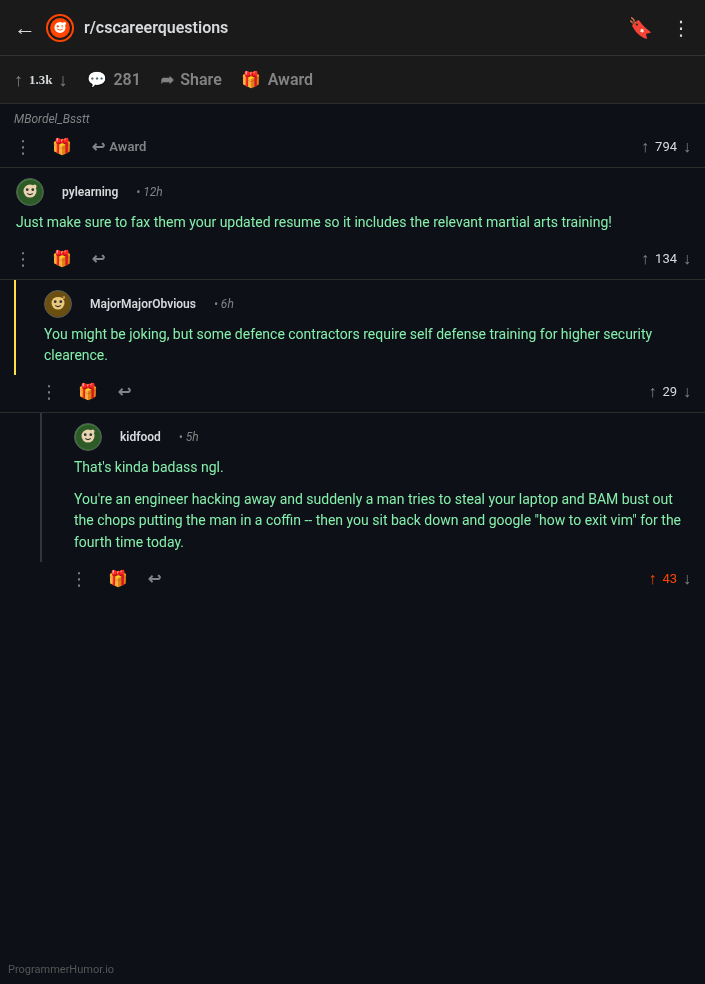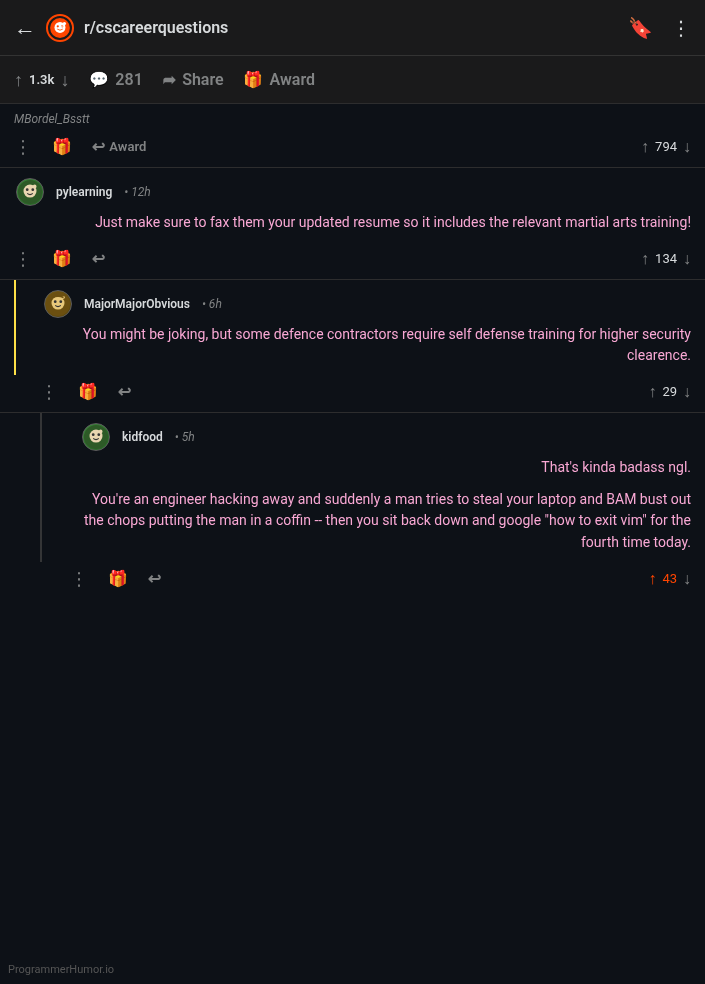"1.3k" .vote-count { font-family: none -> Liberation Serif, serif }
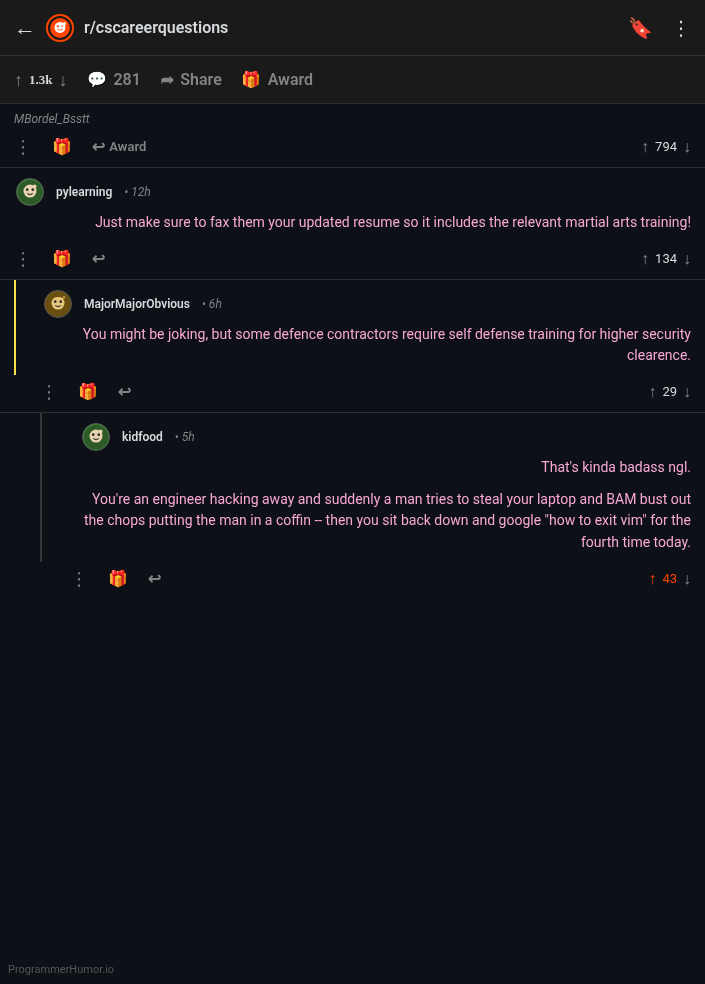"pylearning" .comment-header { gap: 12px -> 18px }
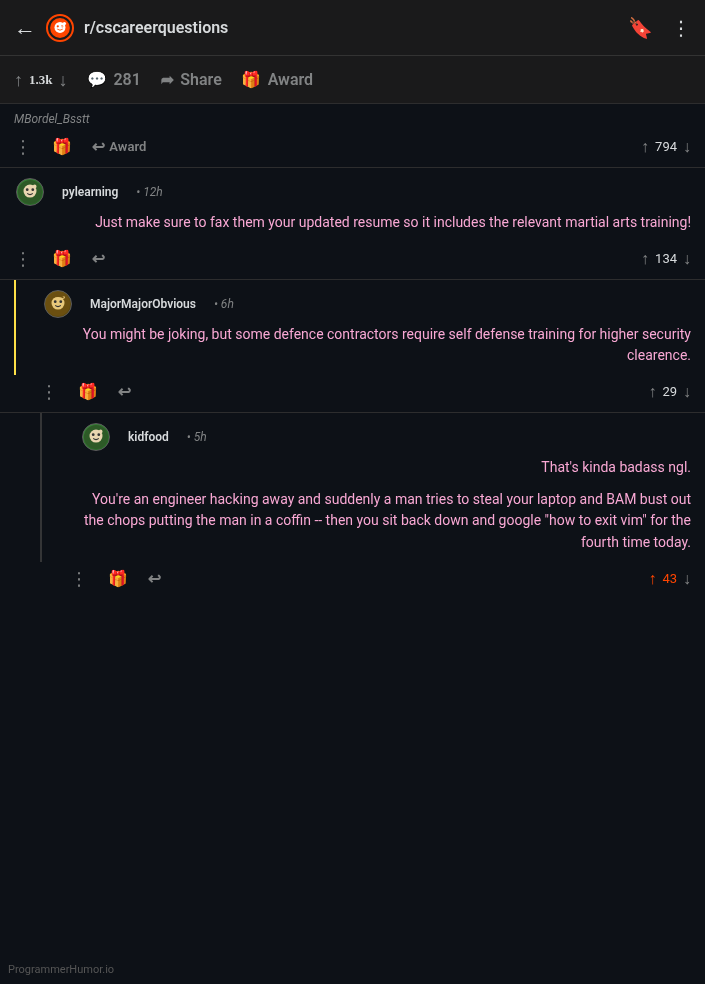"Just make sure to fax" .comment-body { color: #f9a8d4 -> #86efac; text-align: right -> none }
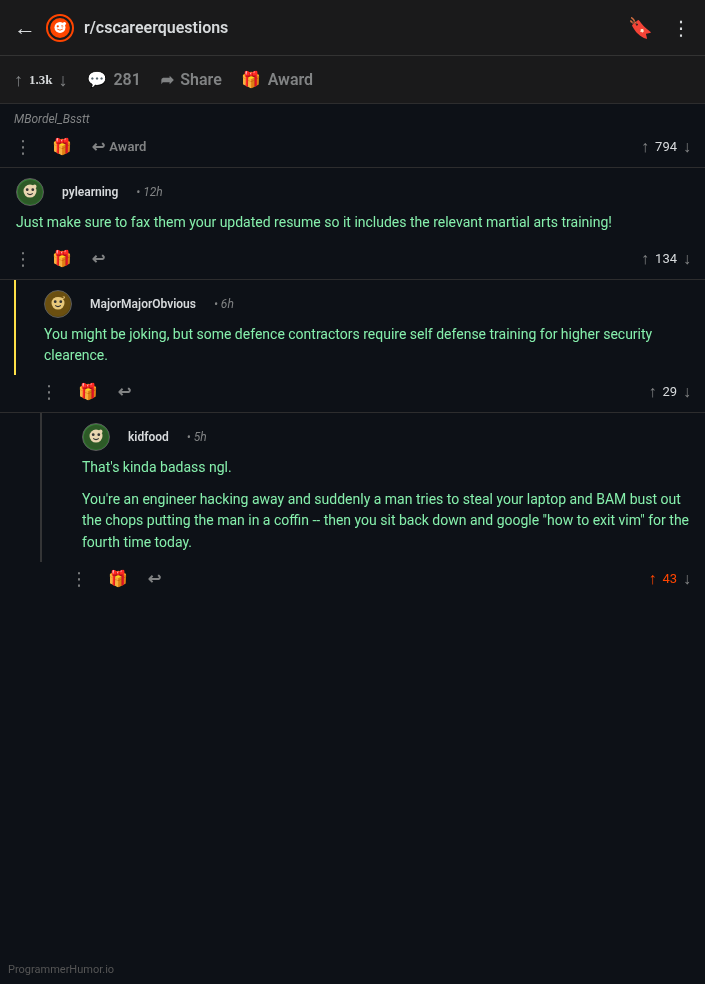"kidfood" .comment.indent2 { padding-left: 40px -> 32px }
